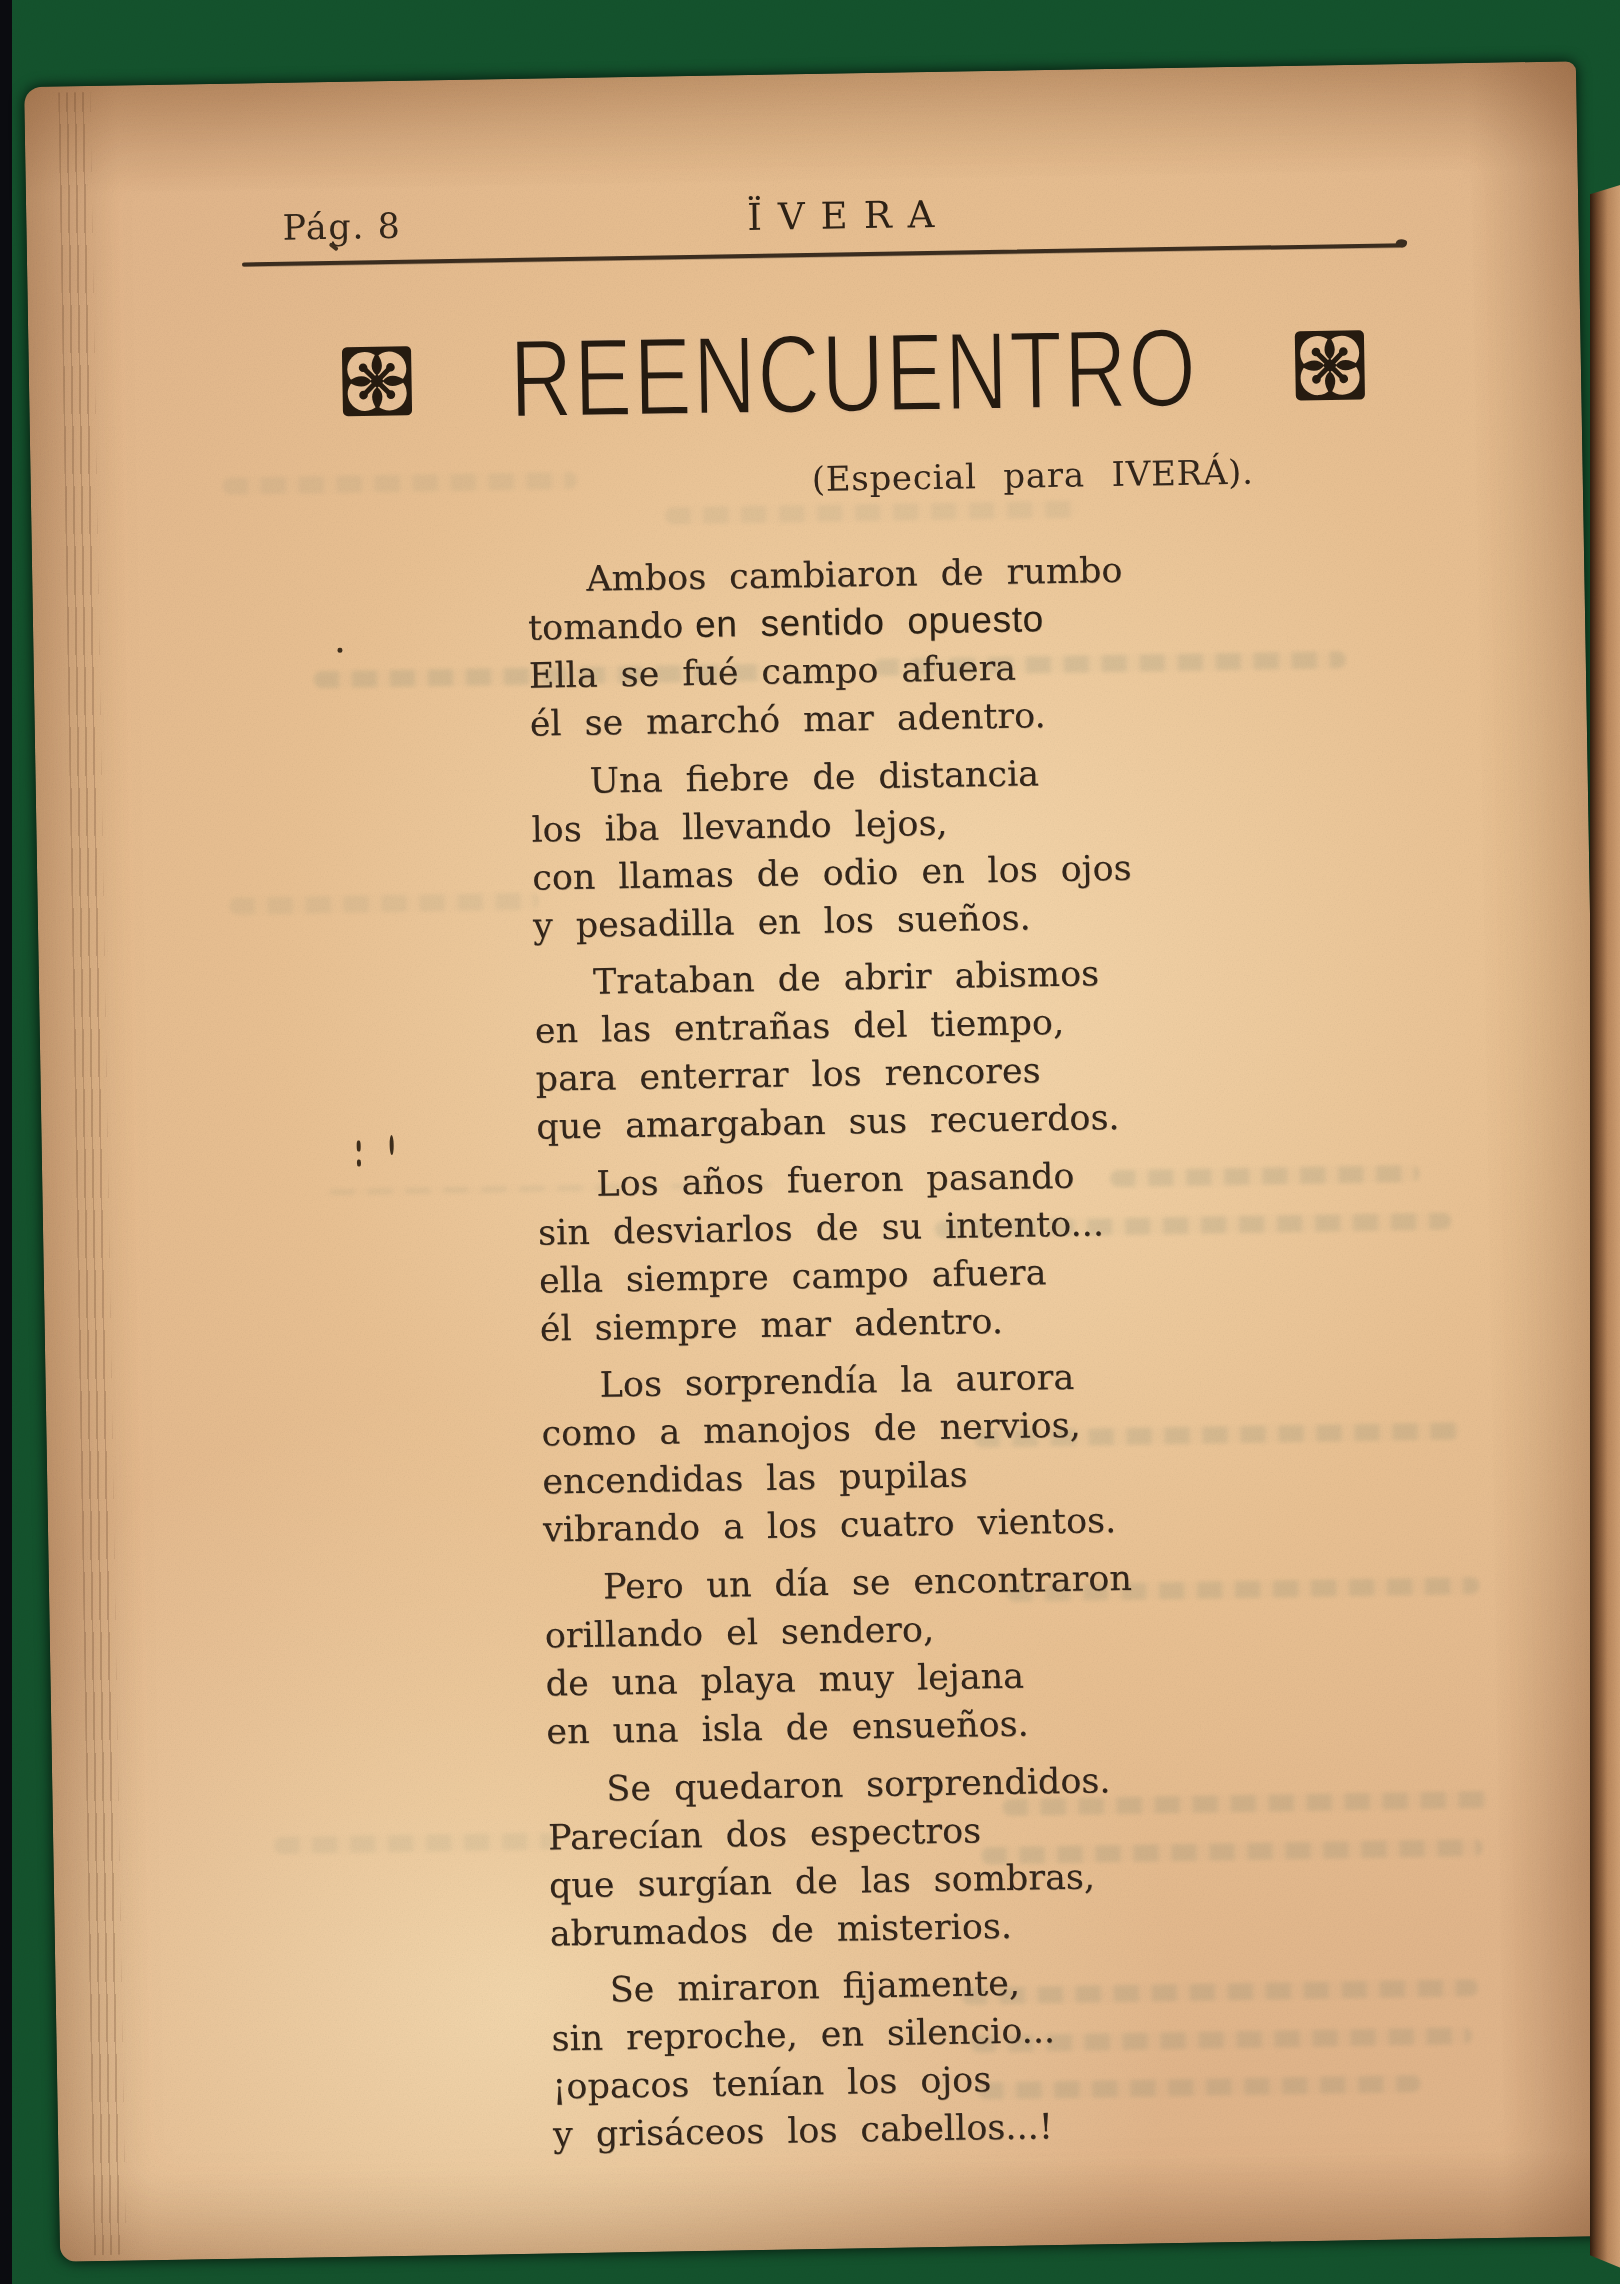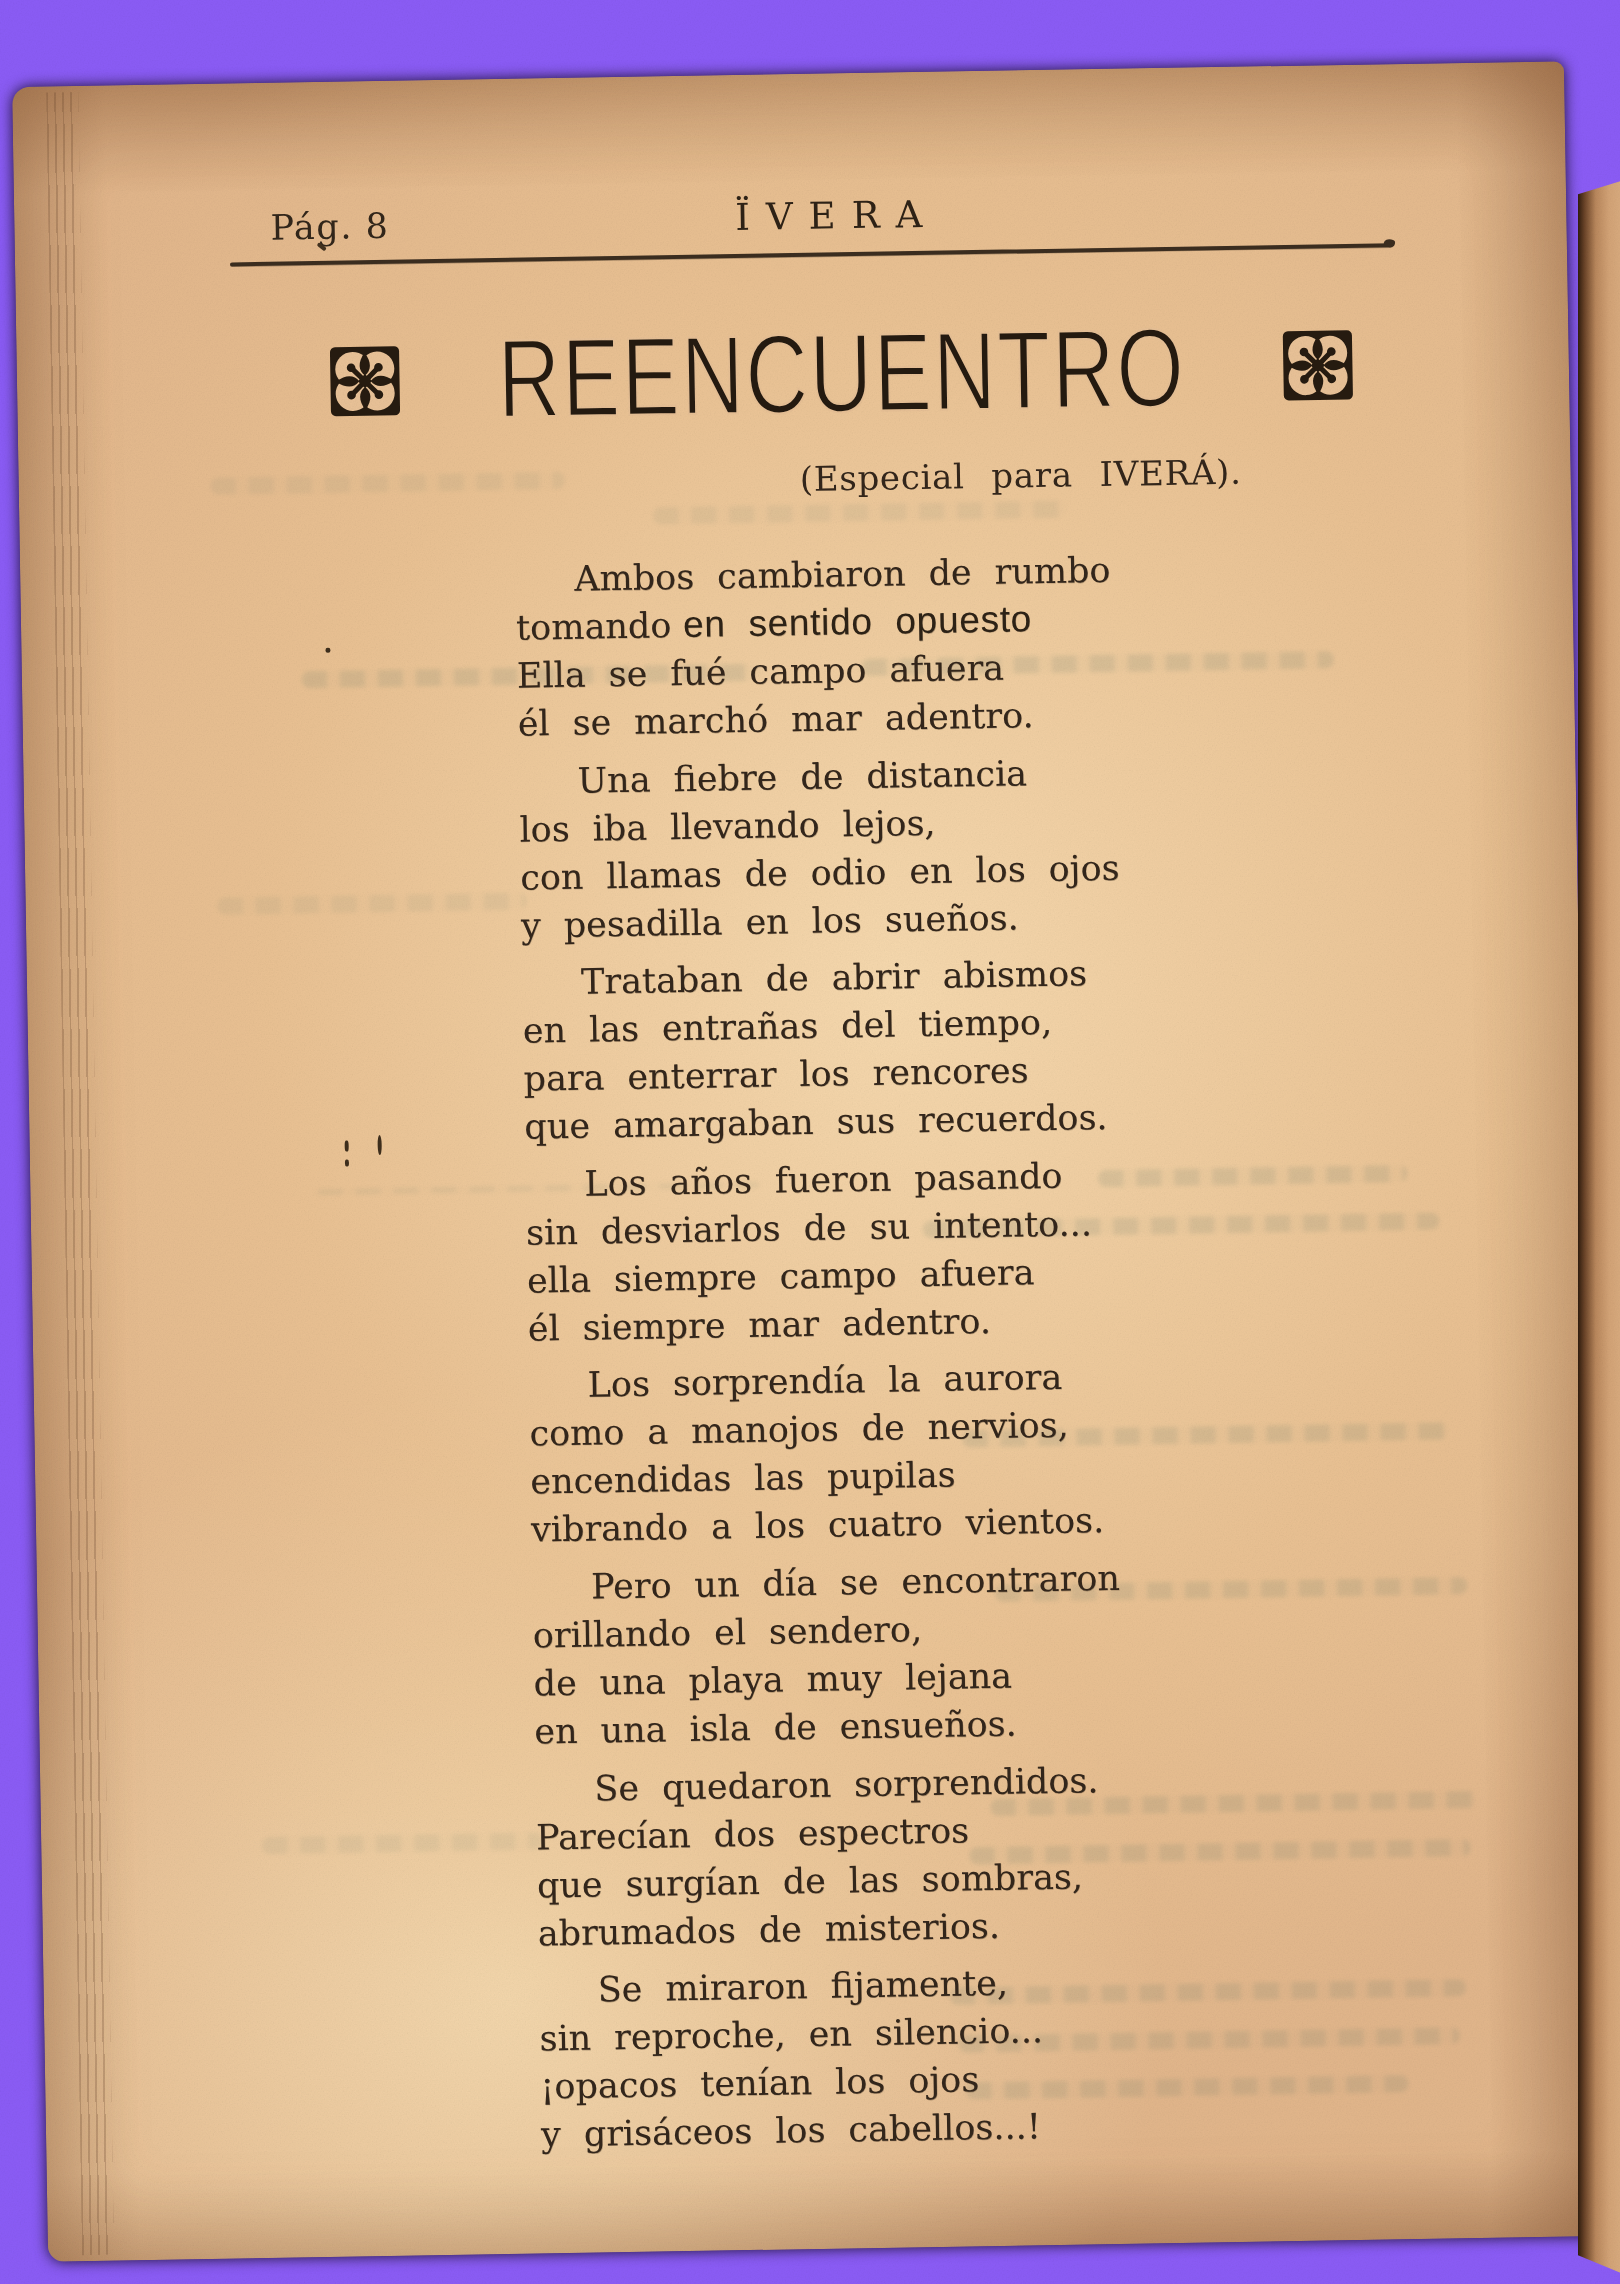"Pág. 8" .scan-root { background: #8b5cf6 -> #14532d; margin-left: none -> 12px }
